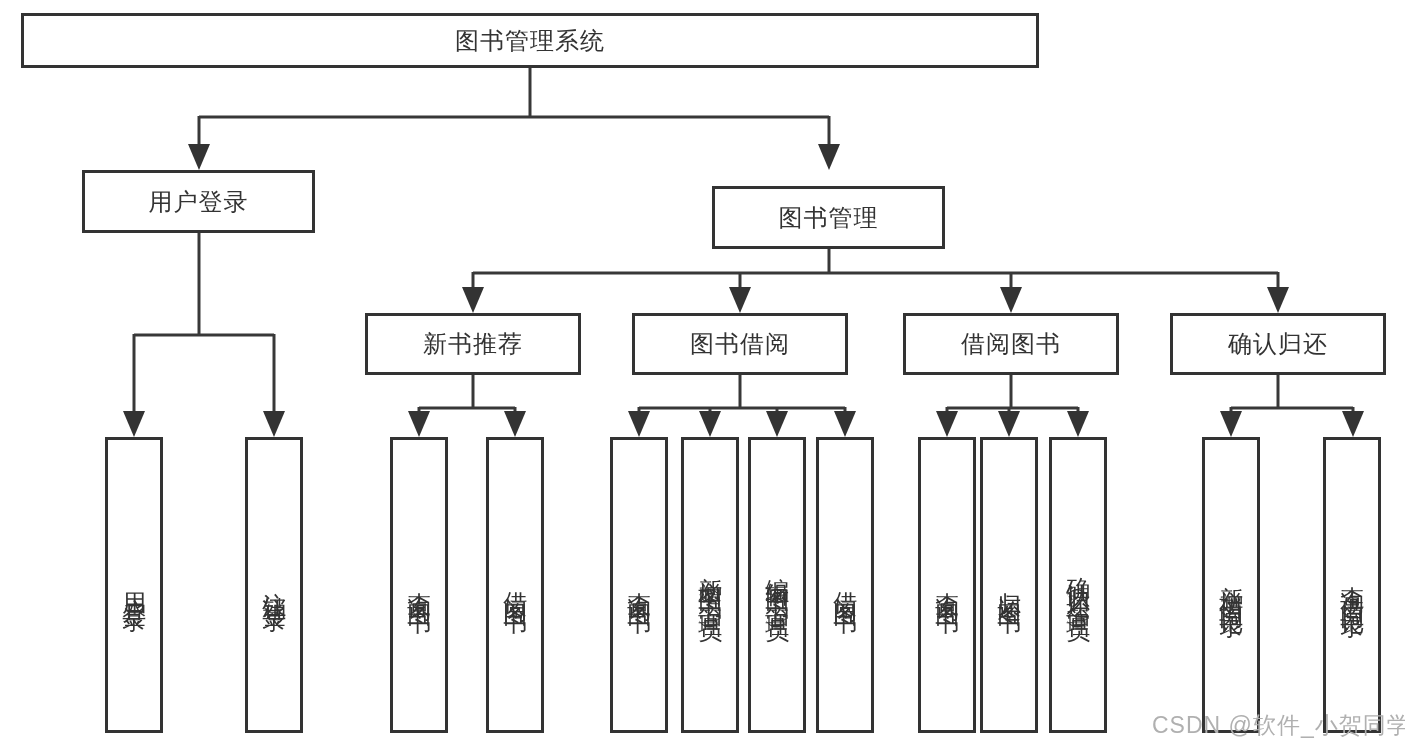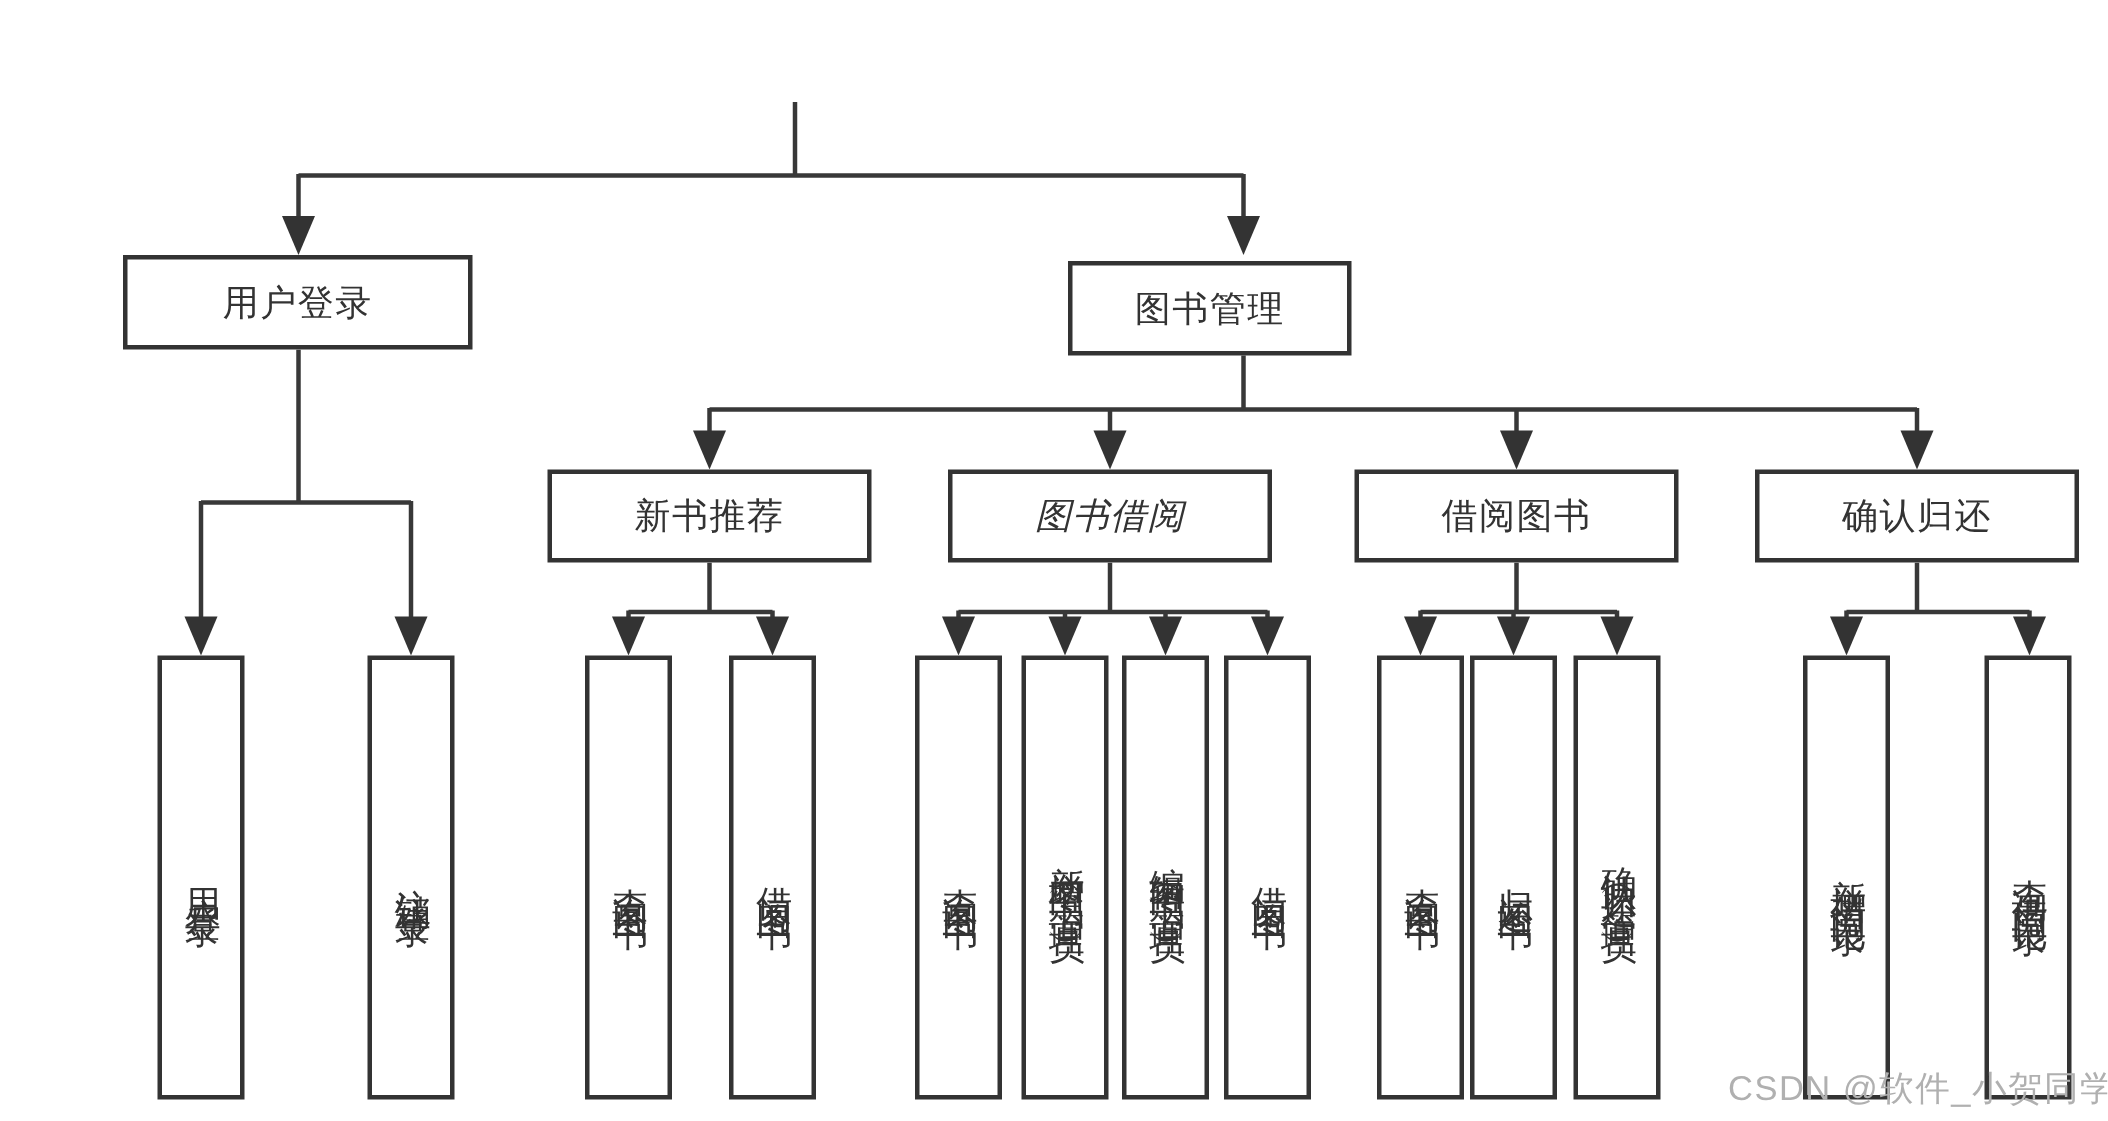"图书管理系统" div.node { html: none -> <div>图书管理系统</div> }
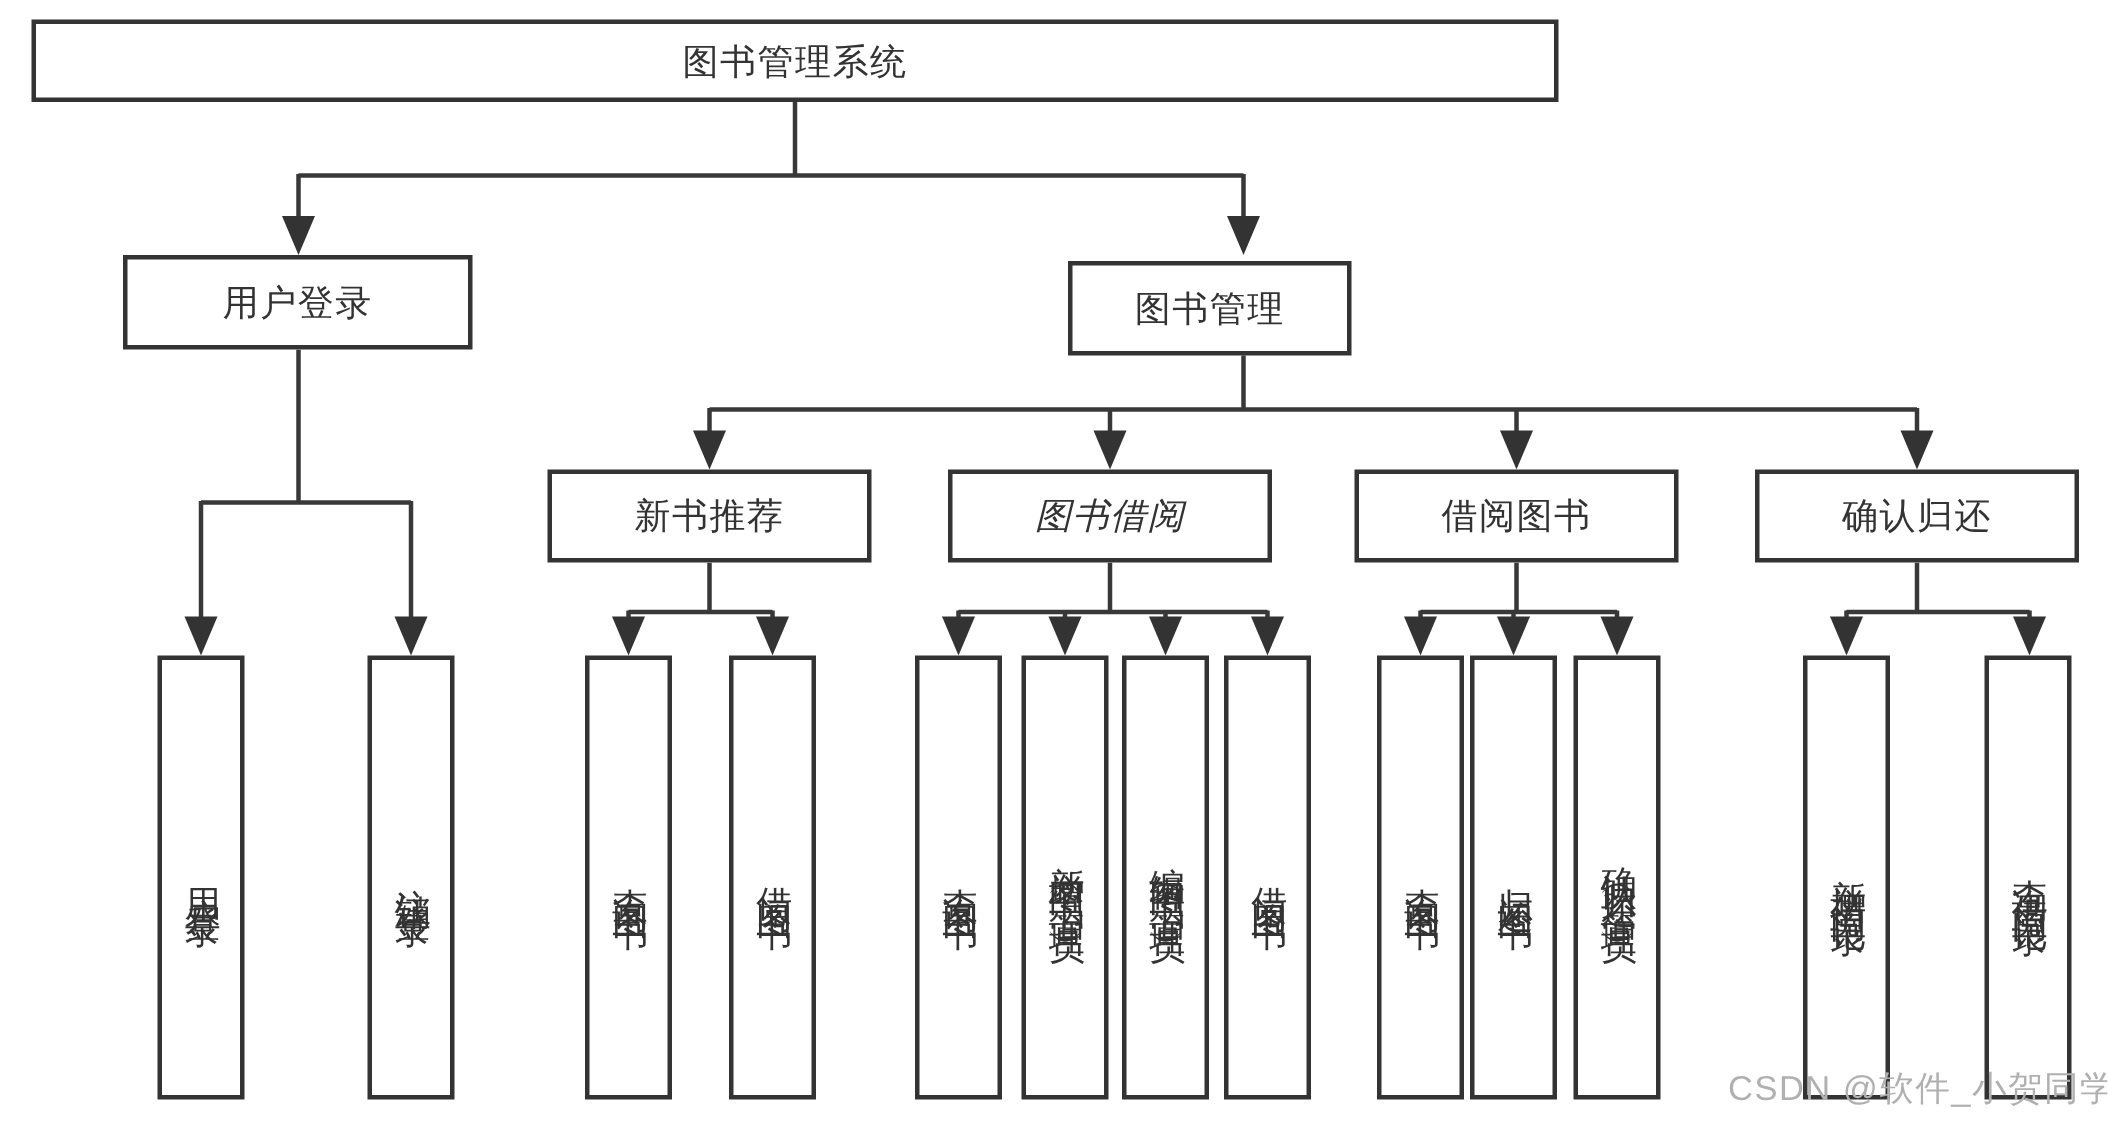"图书管理" div.node { top: 174px -> 186px; width: 189px -> 233px }
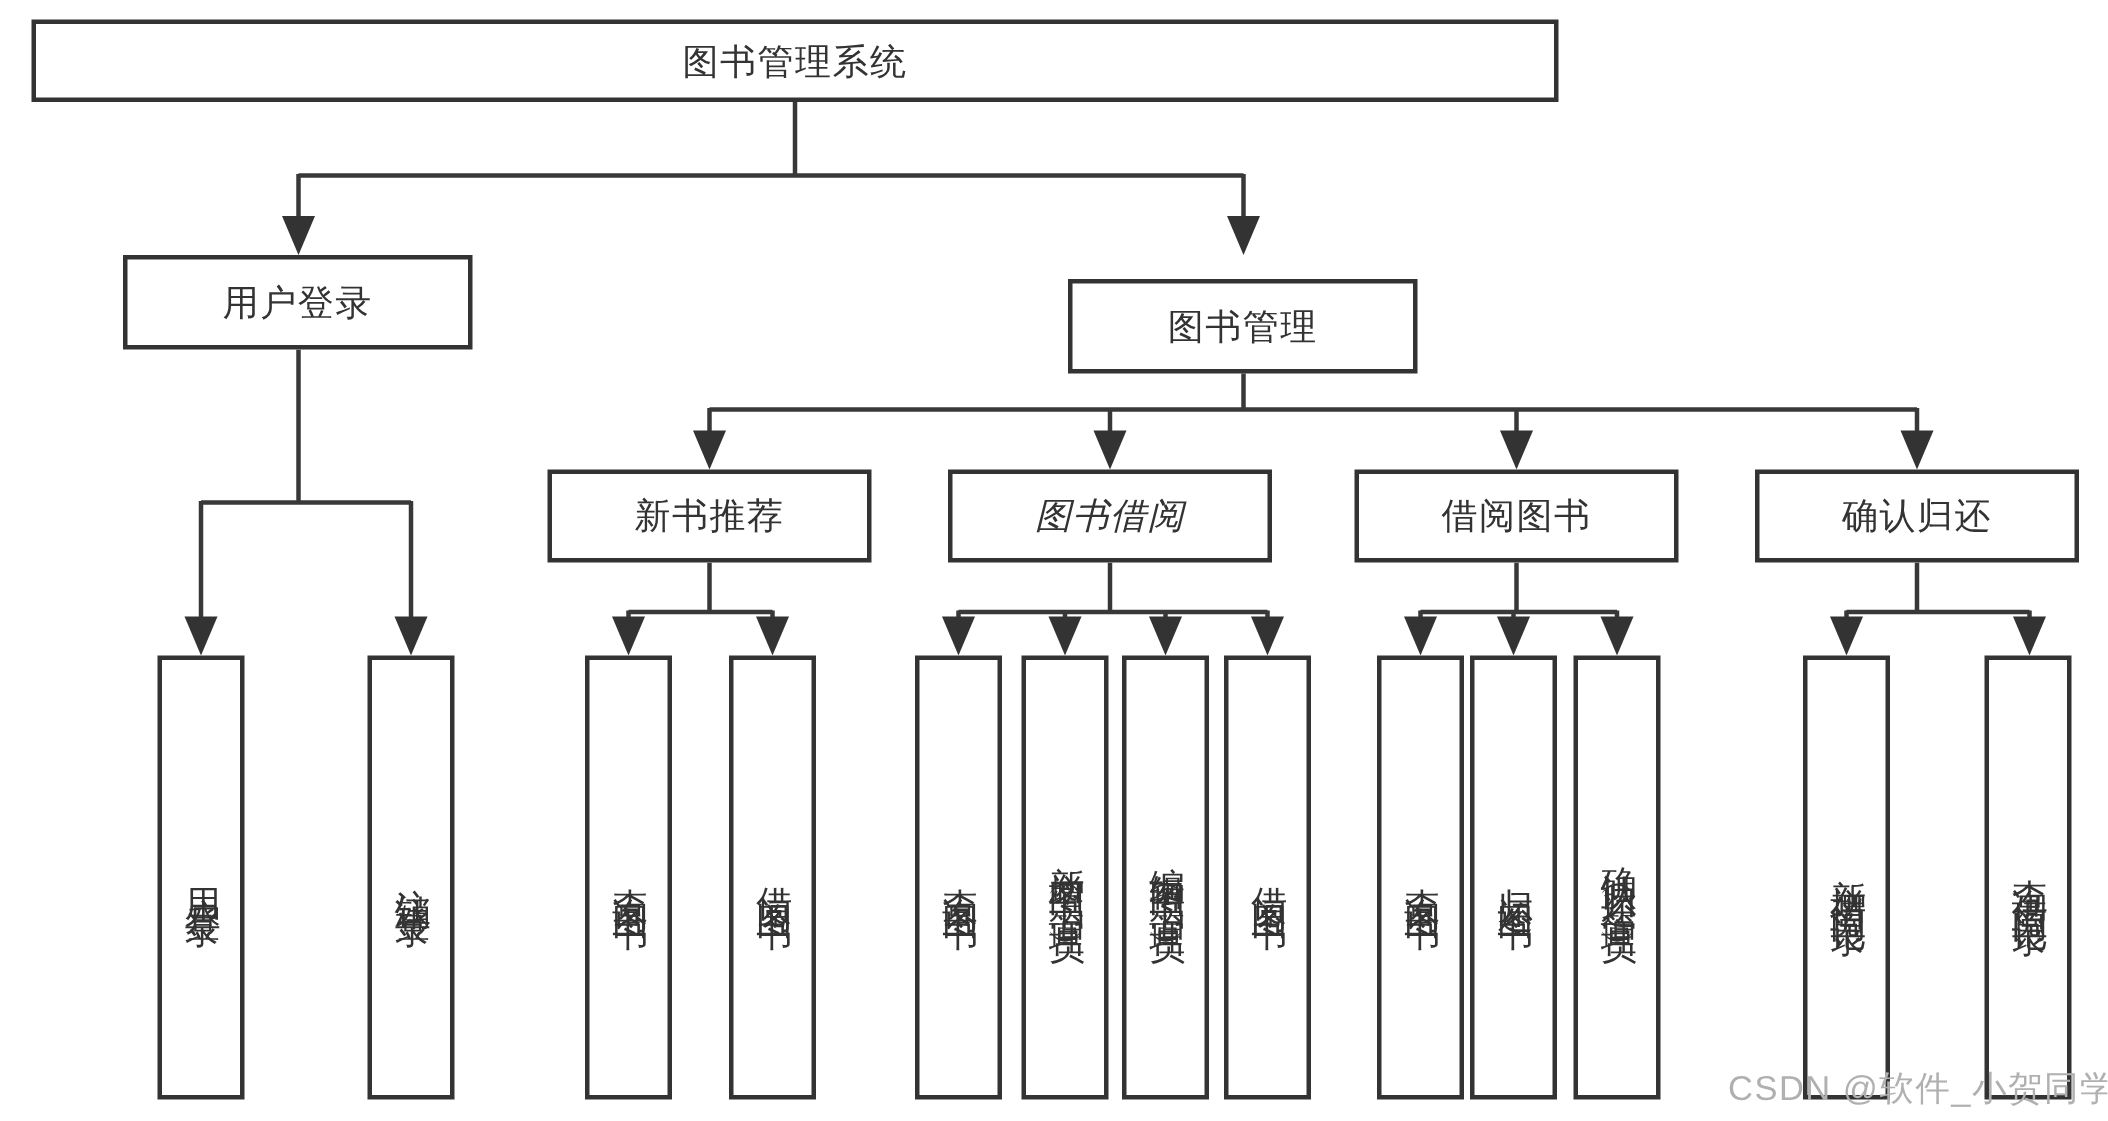"图书借阅" div.node { font-style: italic -> none }
